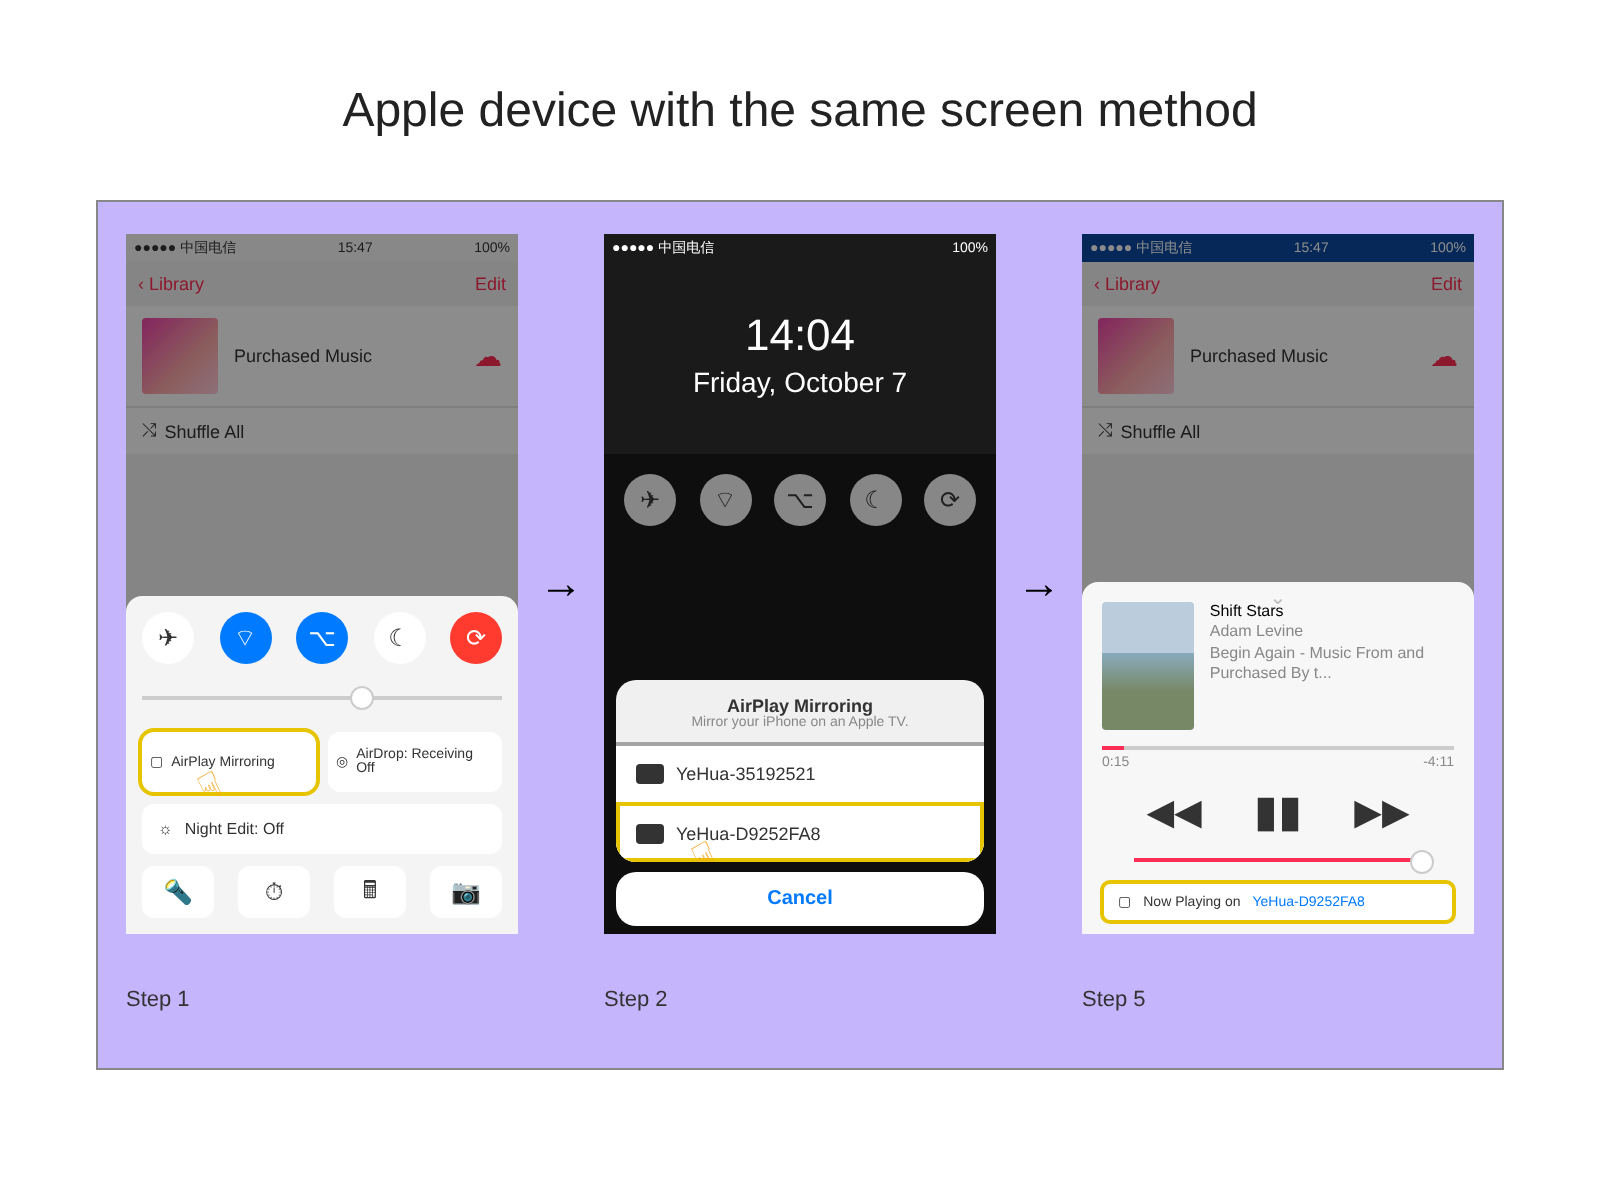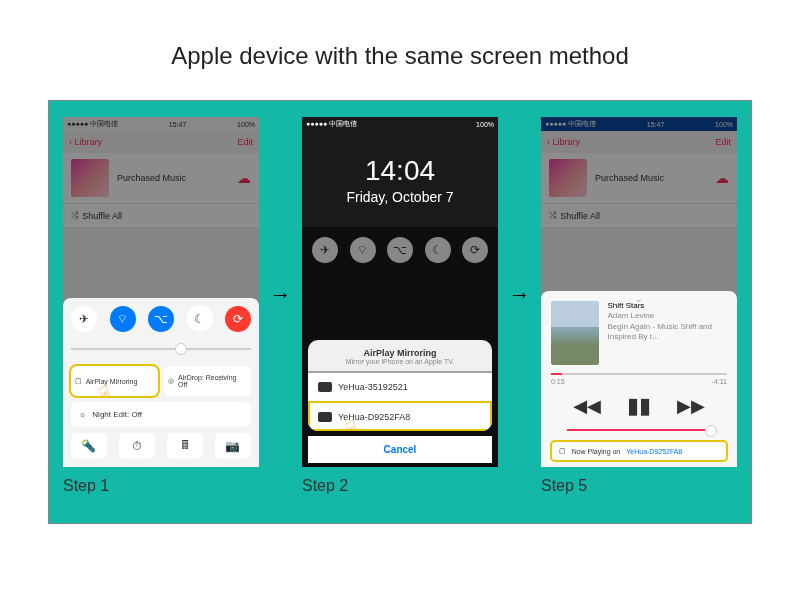"‹ Library" .frame { background: #14b8a6 -> #c4b5fd }
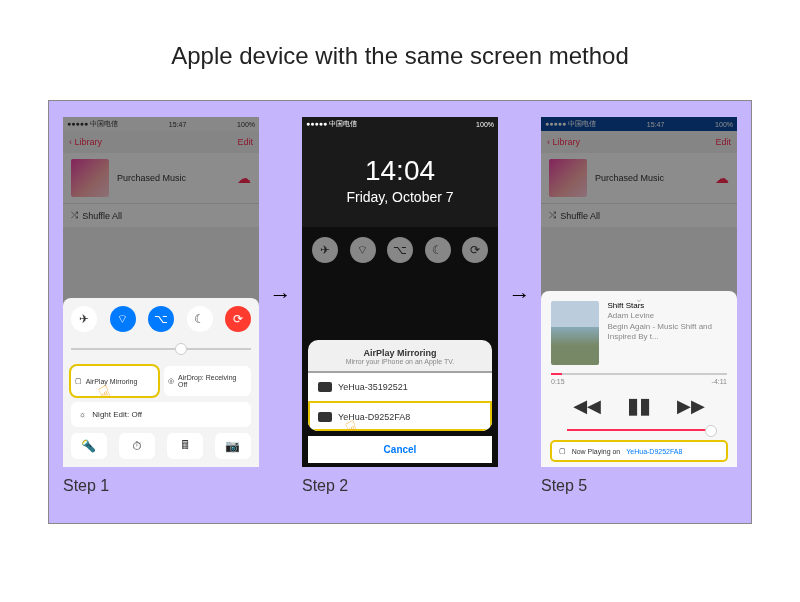"14:04" .lock-time .t { font-size: 28px -> 22px }
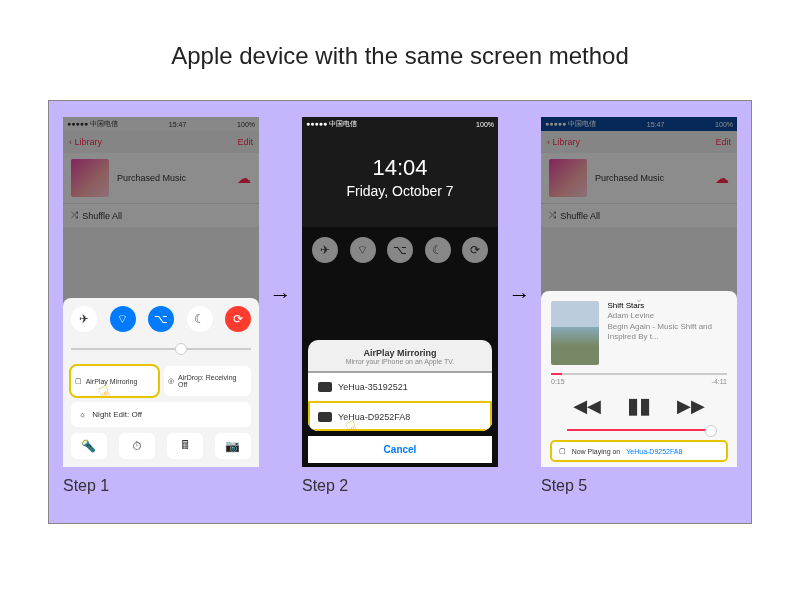"Begin Again - Music Shift" div.t3 { text: Shift and Inspired -> From and Purchased }
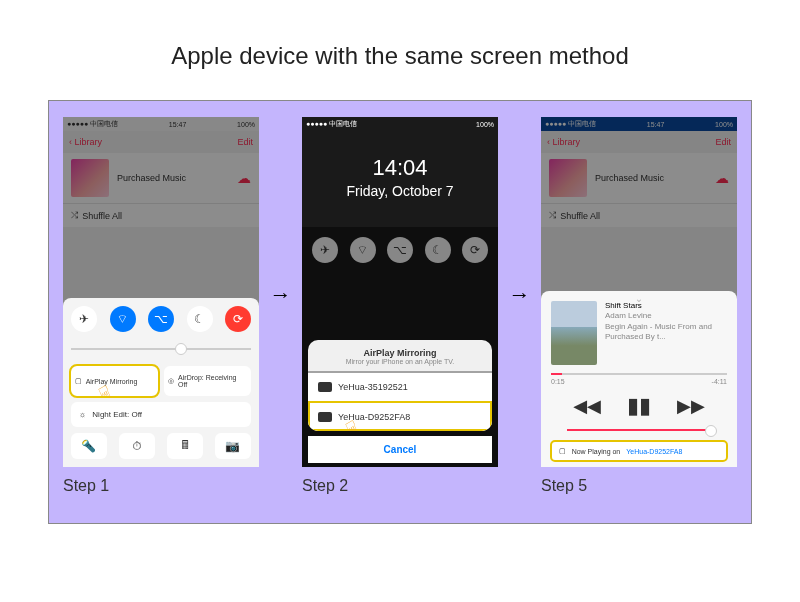"Cancel" .cancel { border-radius: 0 -> 10px }
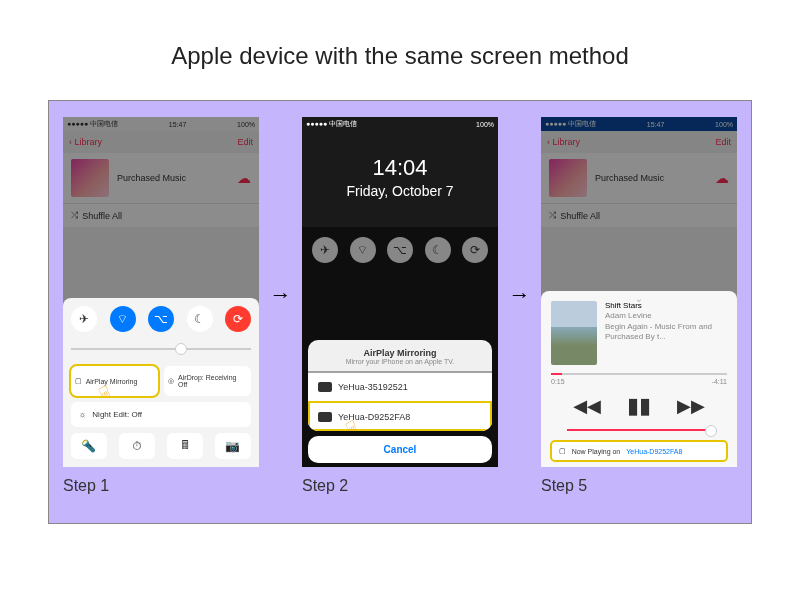"Step 1" .labels { font-size: 16px -> 11px; margin-top: 10px -> 27px }
